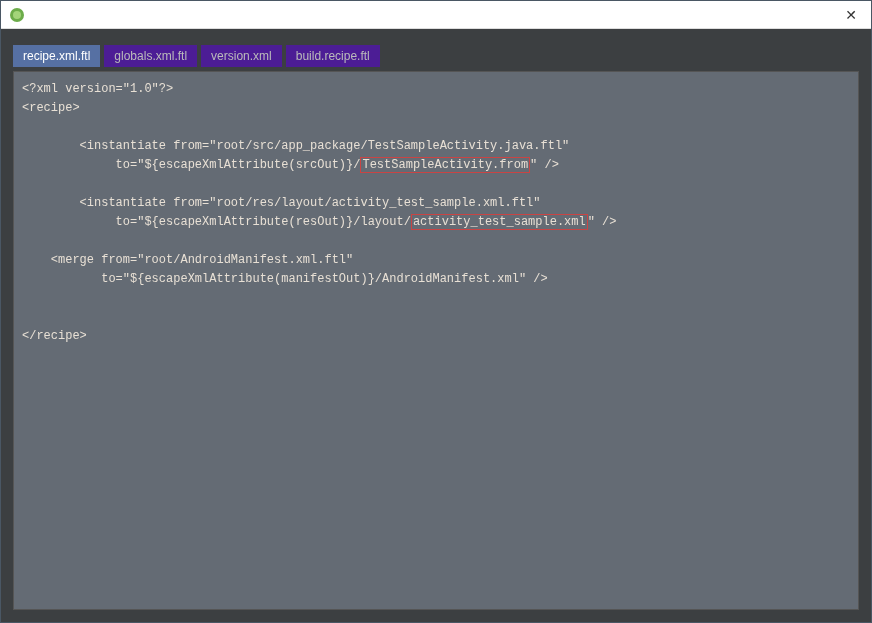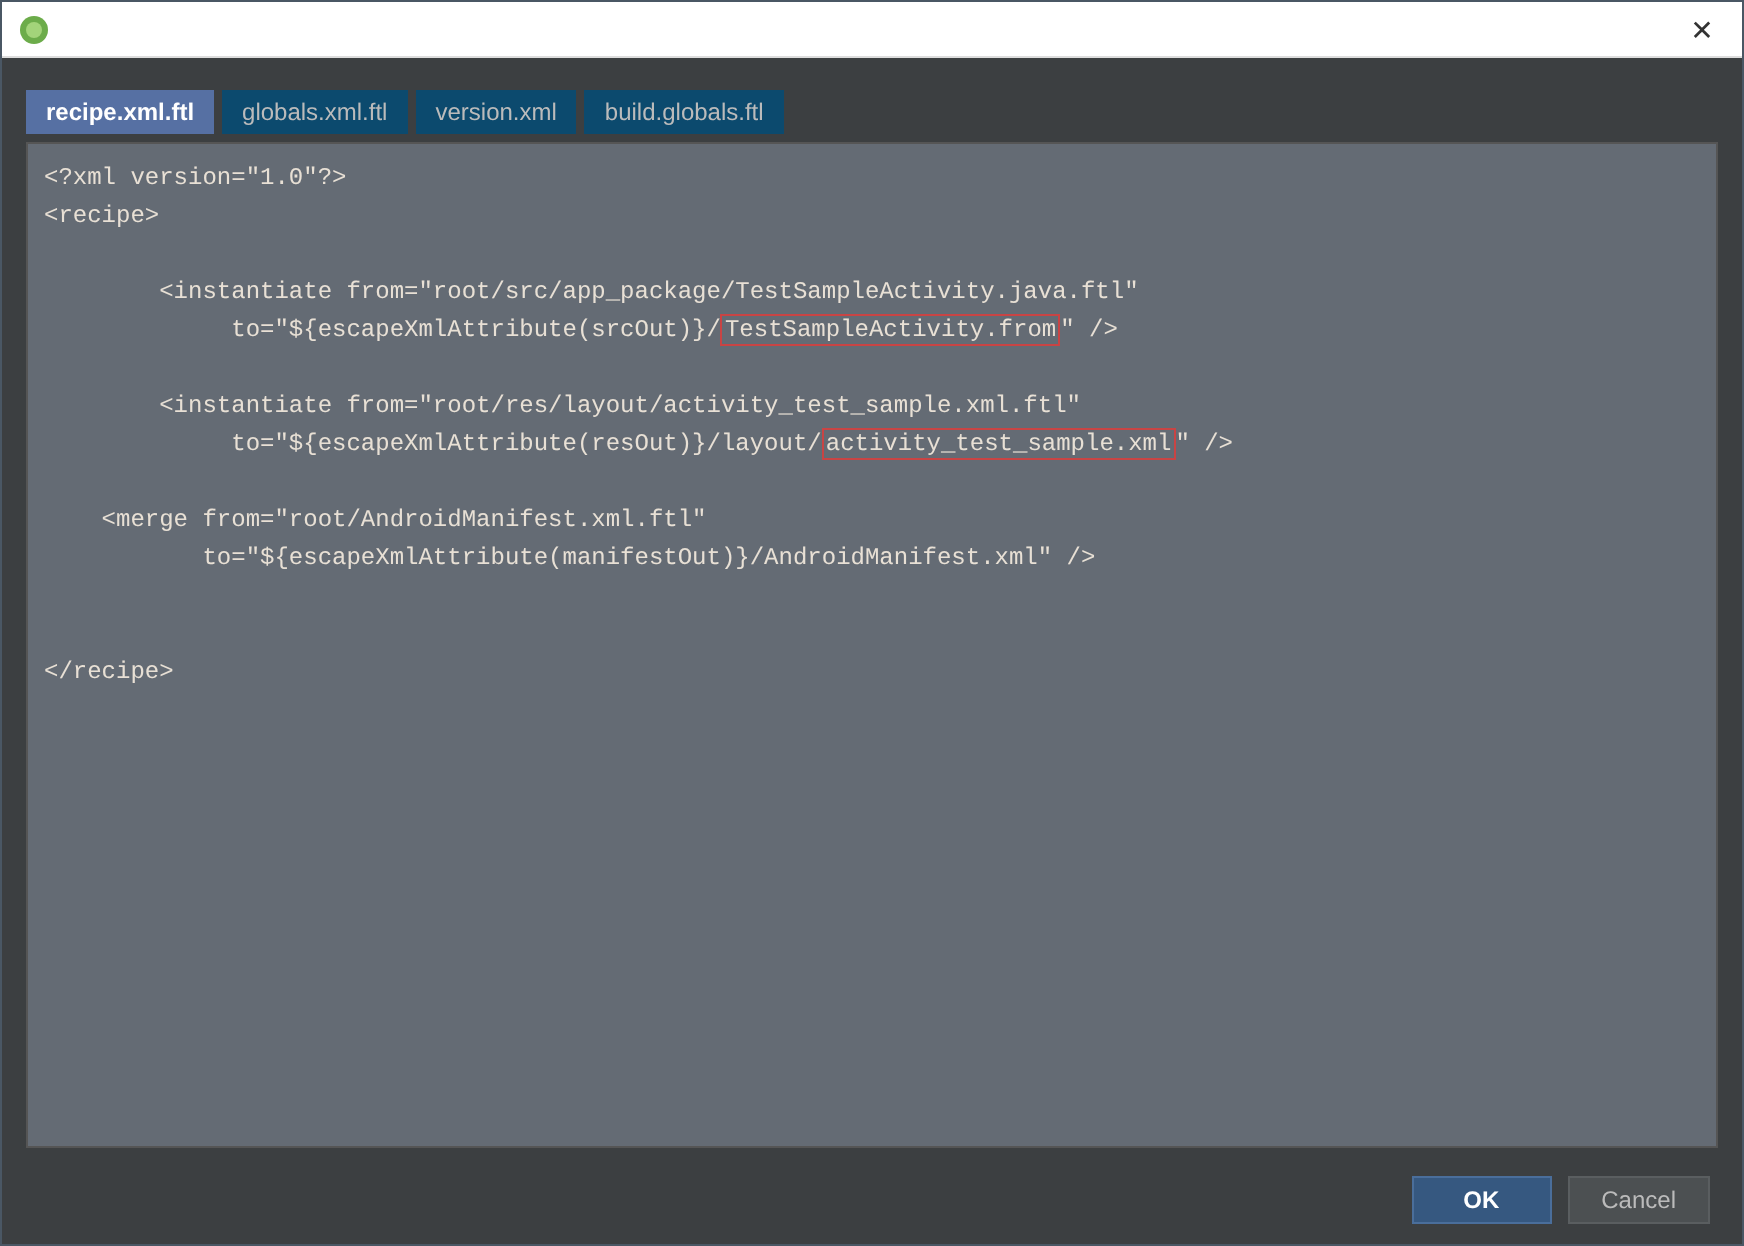"recipe.xml.ftl" .tab.active { font-weight: bold -> none }
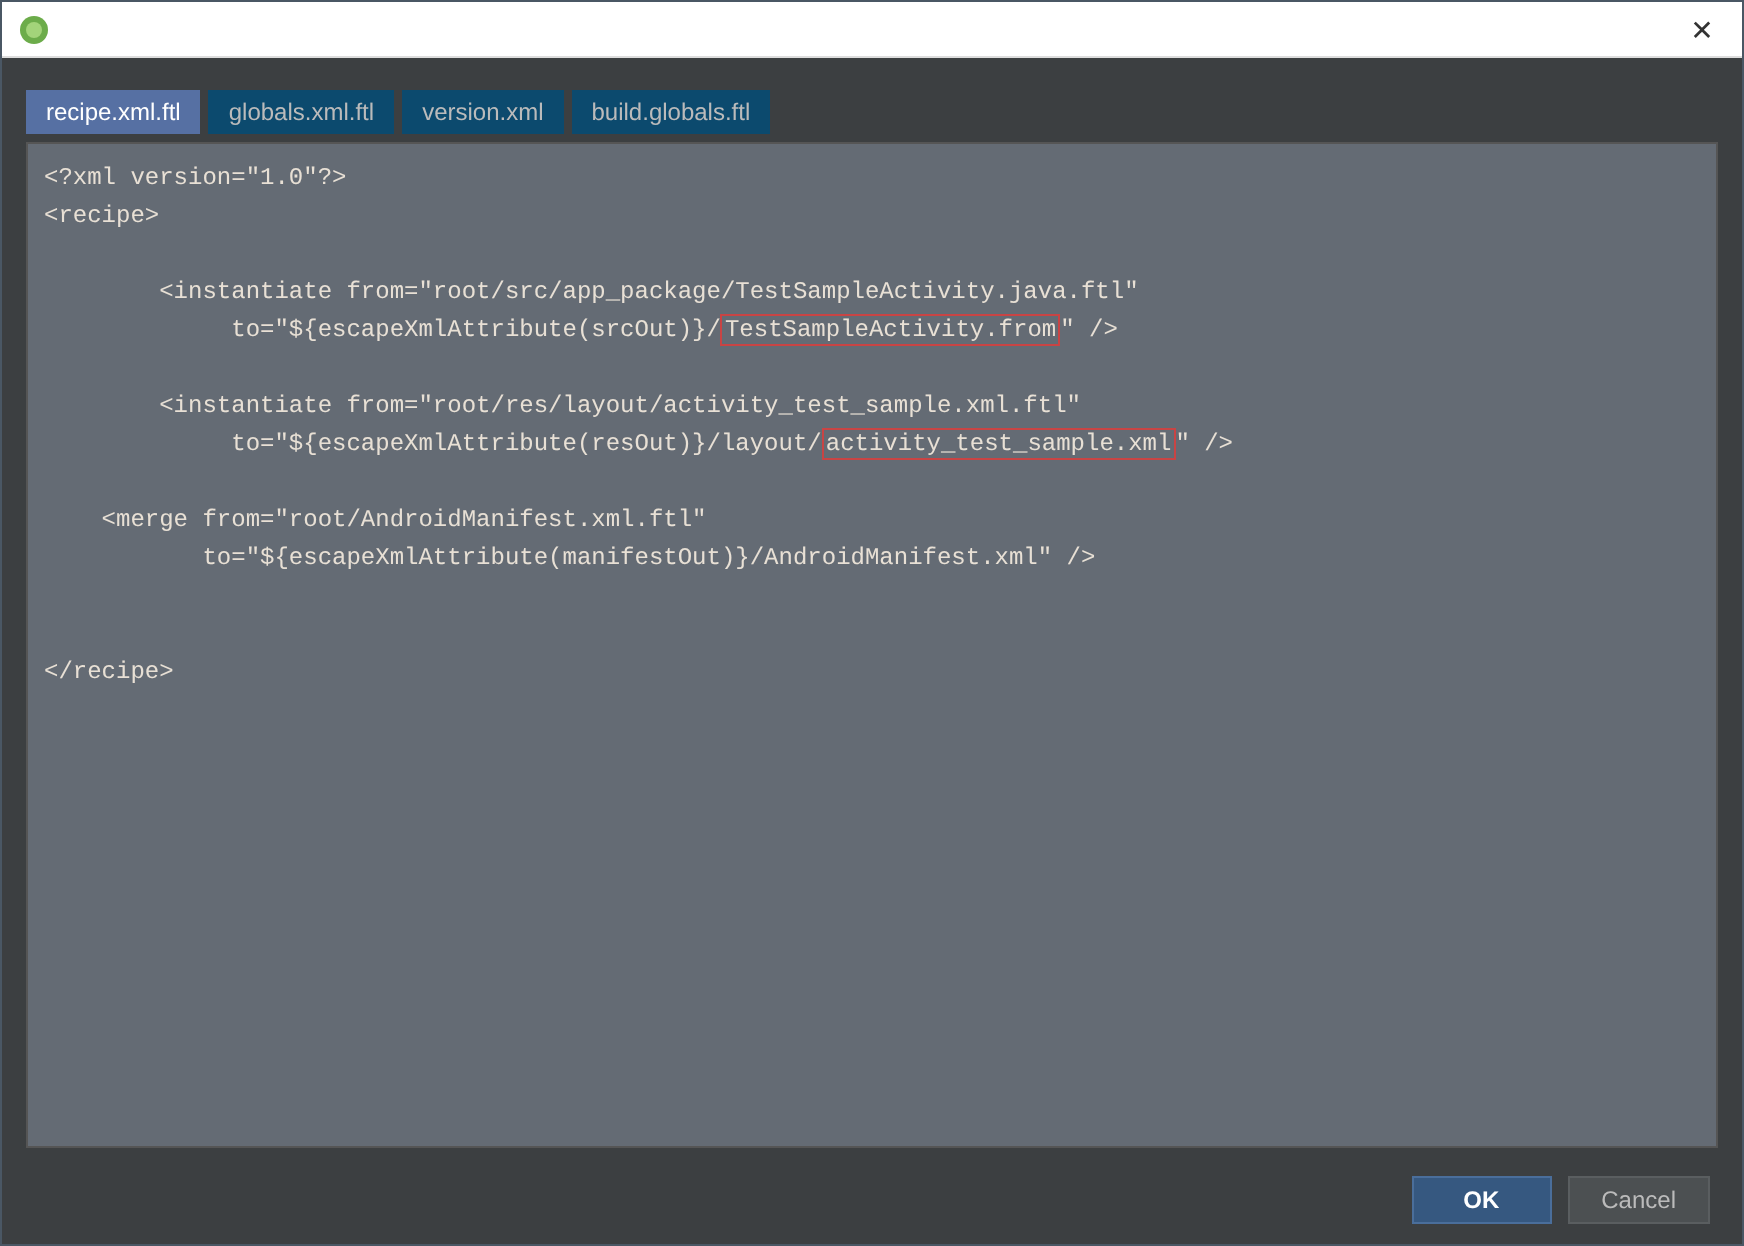"globals.xml.ftl" .tab { background: #0c4a6e -> #4c1d95 }
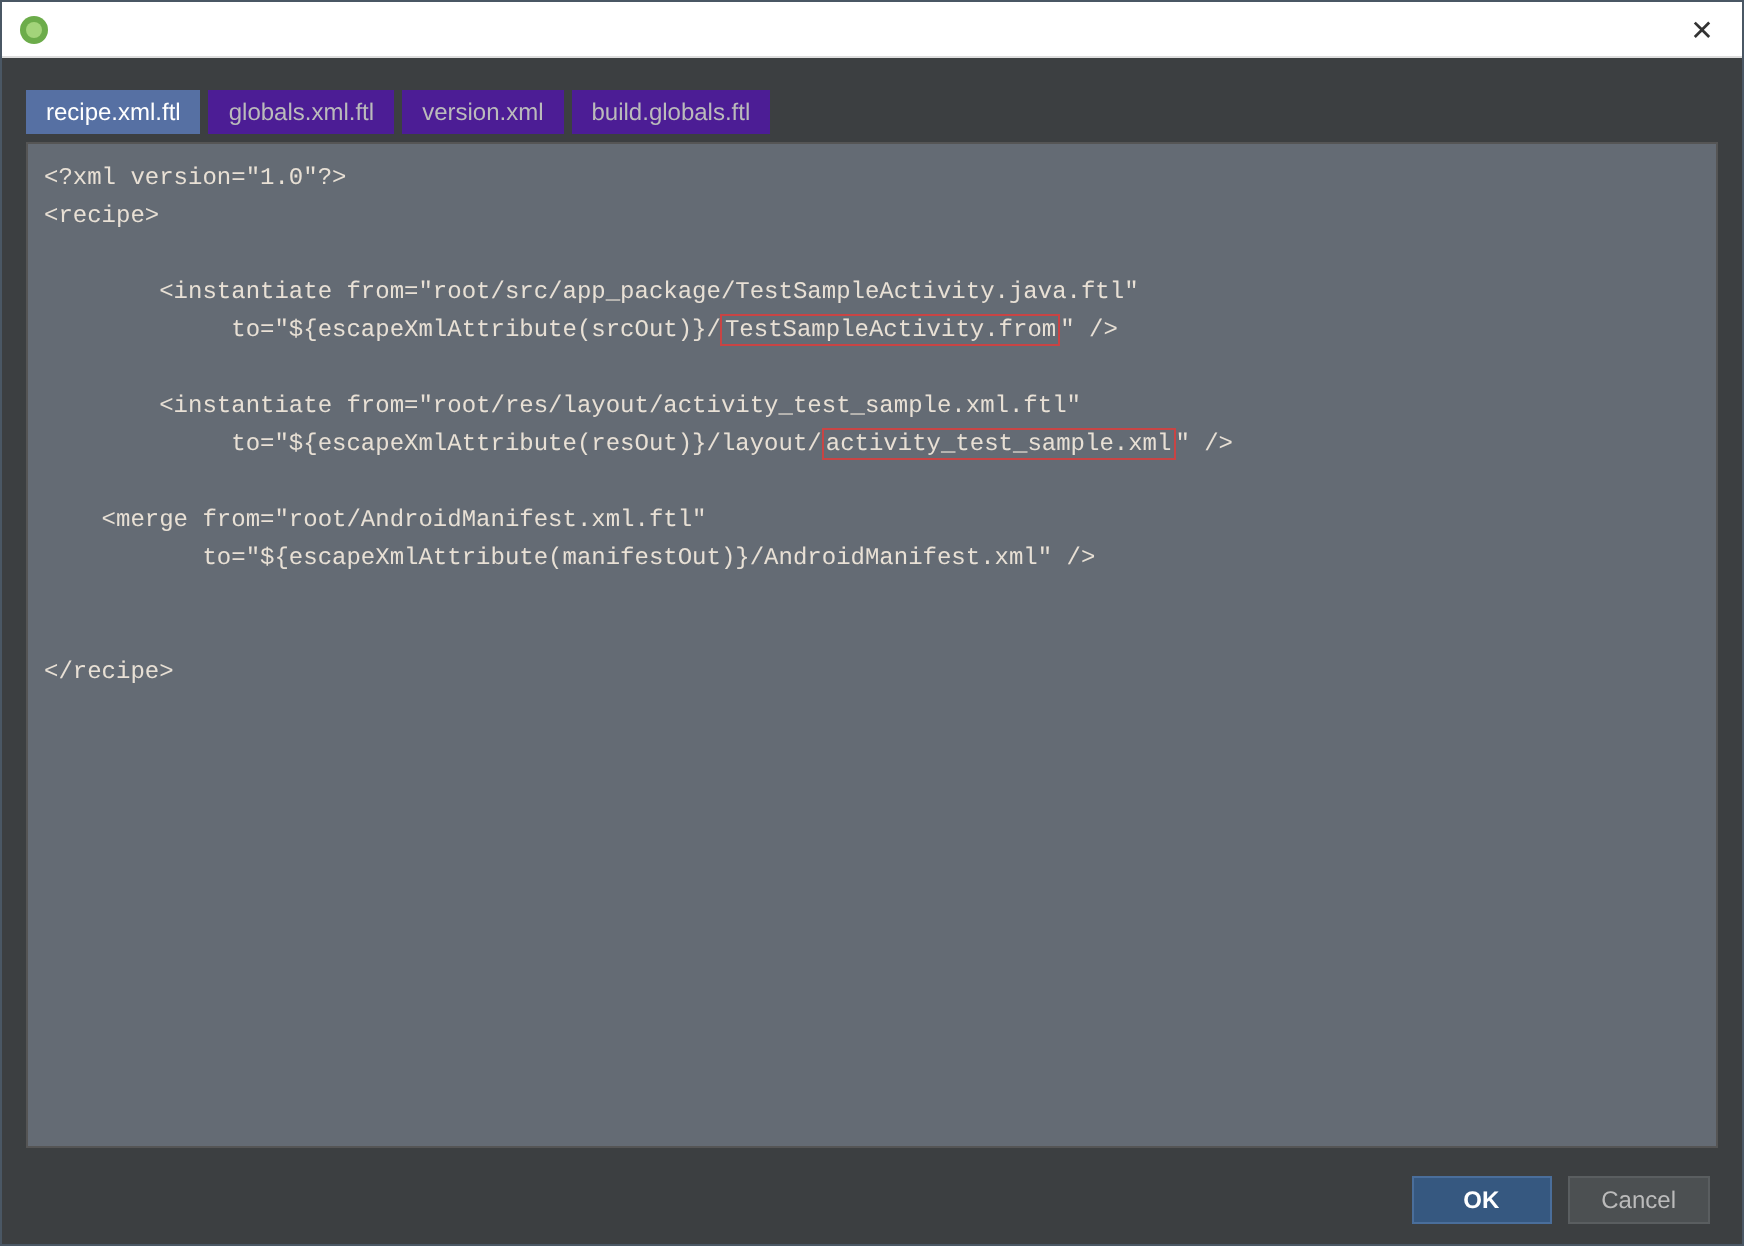"build.globals.ftl" div.tab { text: build.globals.ftl -> build.recipe.ftl }
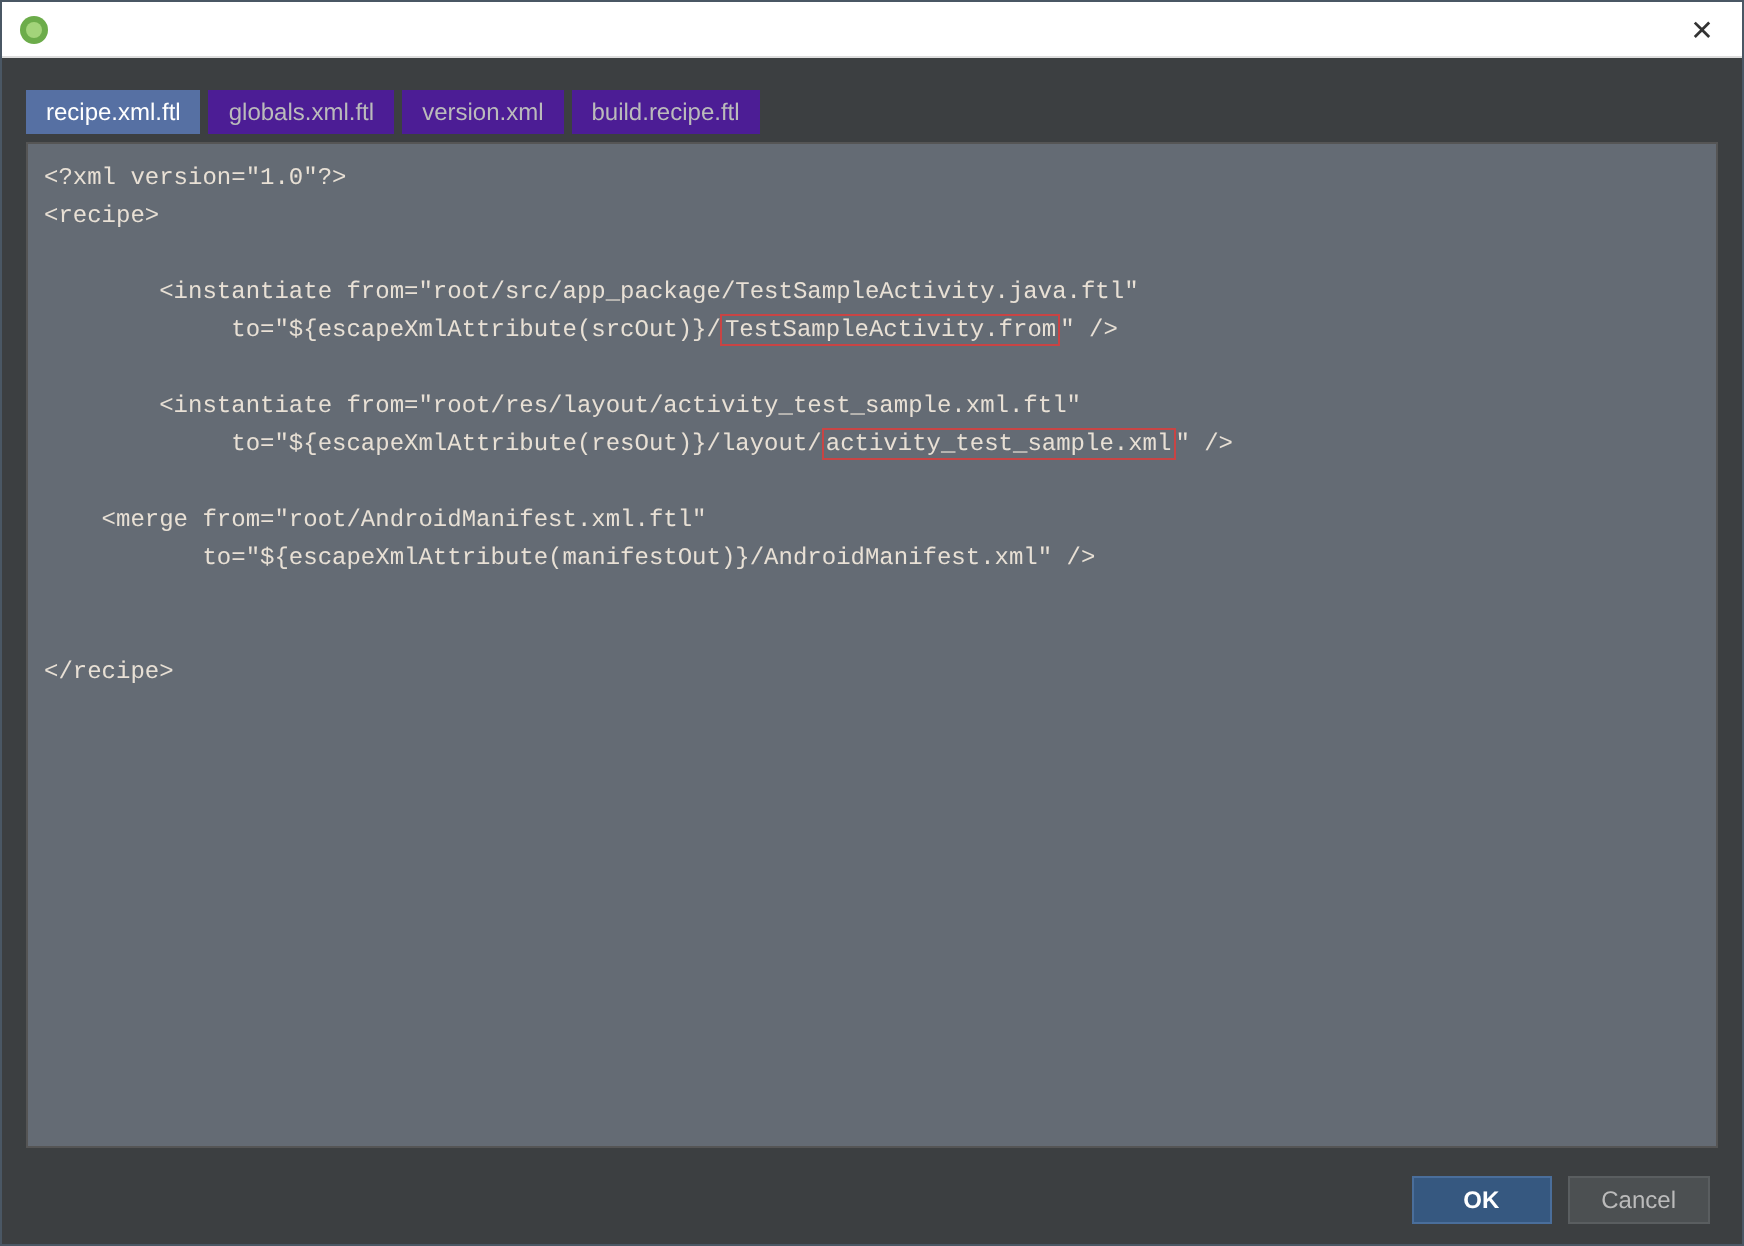"OK" div.button-row { html: <div> <div>OK</div> <div>Cancel</div> </div> -> none }
